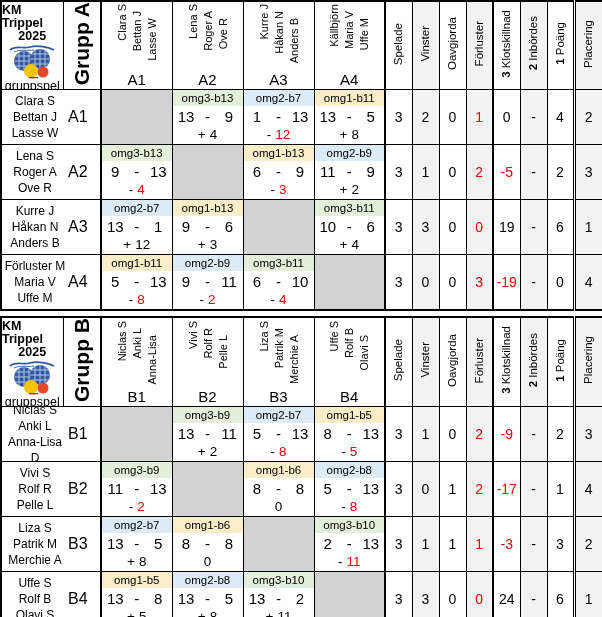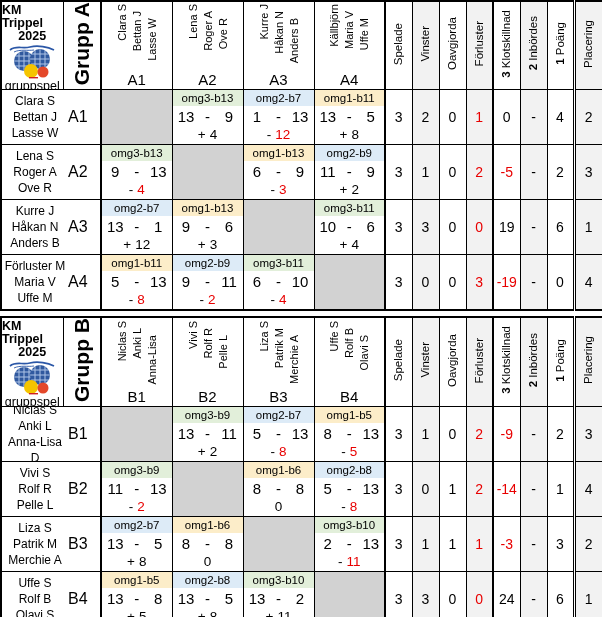"-14" td.stat { text: -14 -> -17 }
